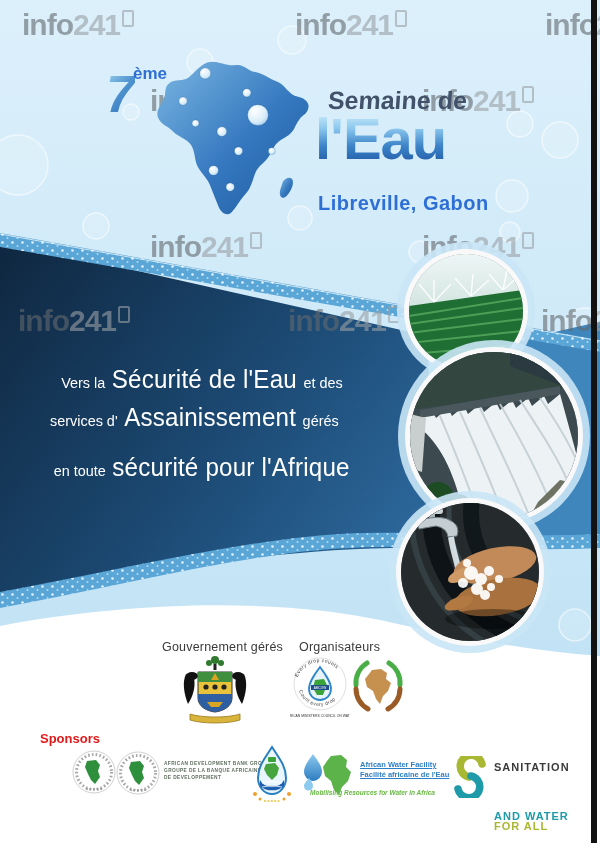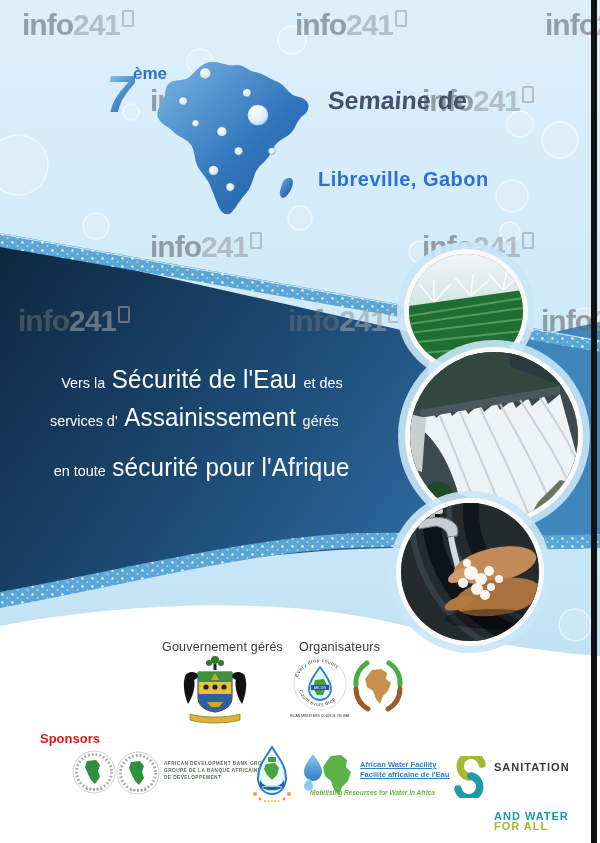"l'Eau" div.abs { html: none -> <div>l'Eau</div> }
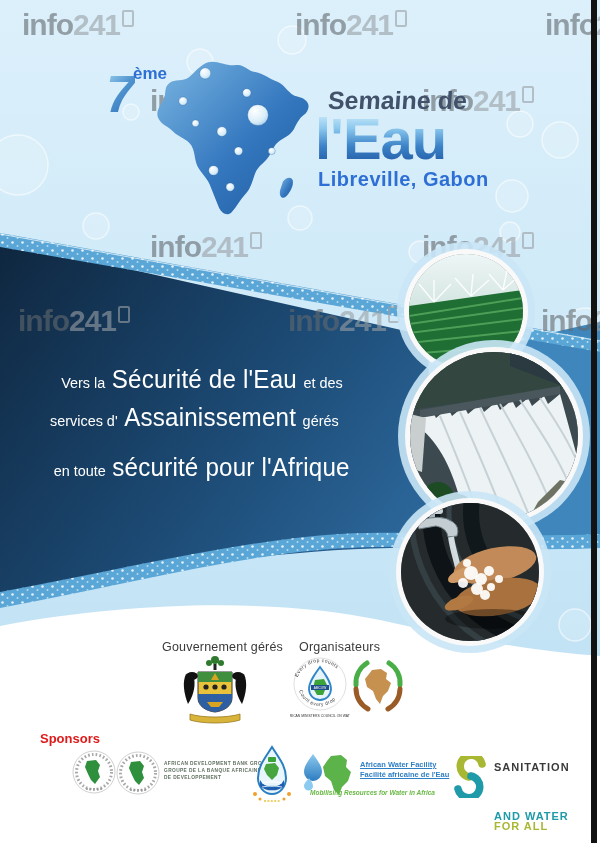"Libreville, Gabon" div.abs { top: 168px -> 192px }
